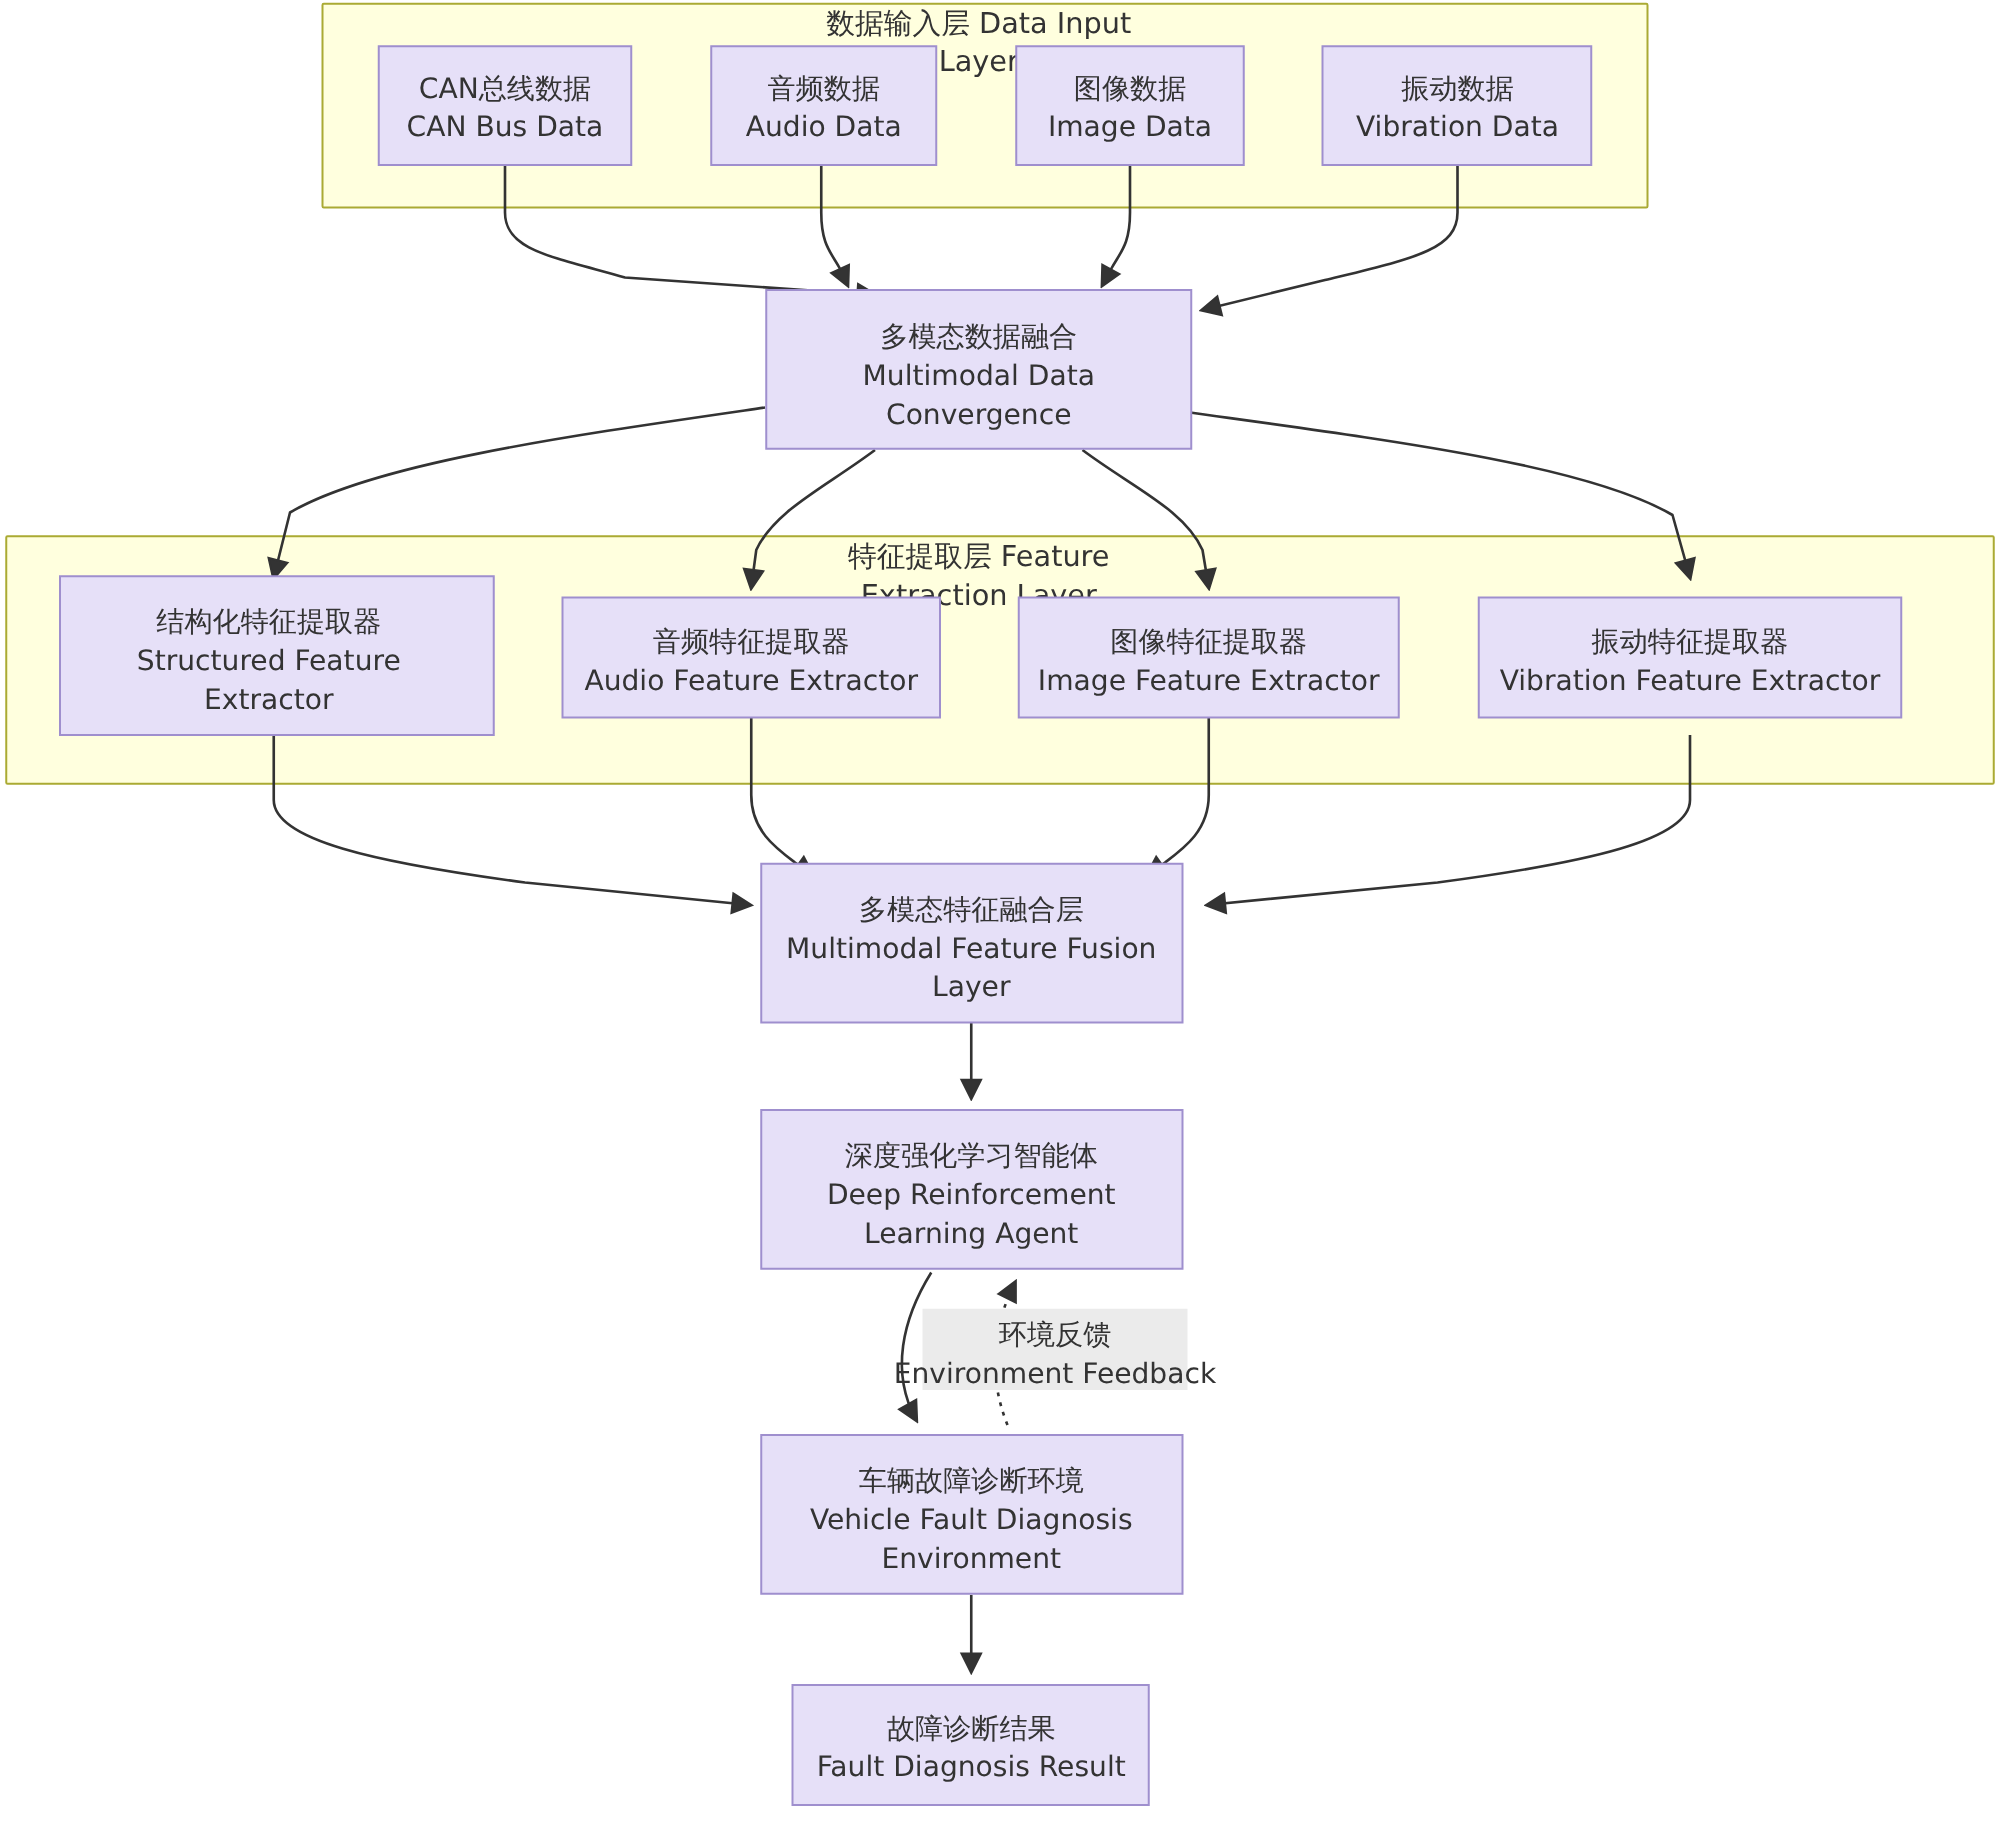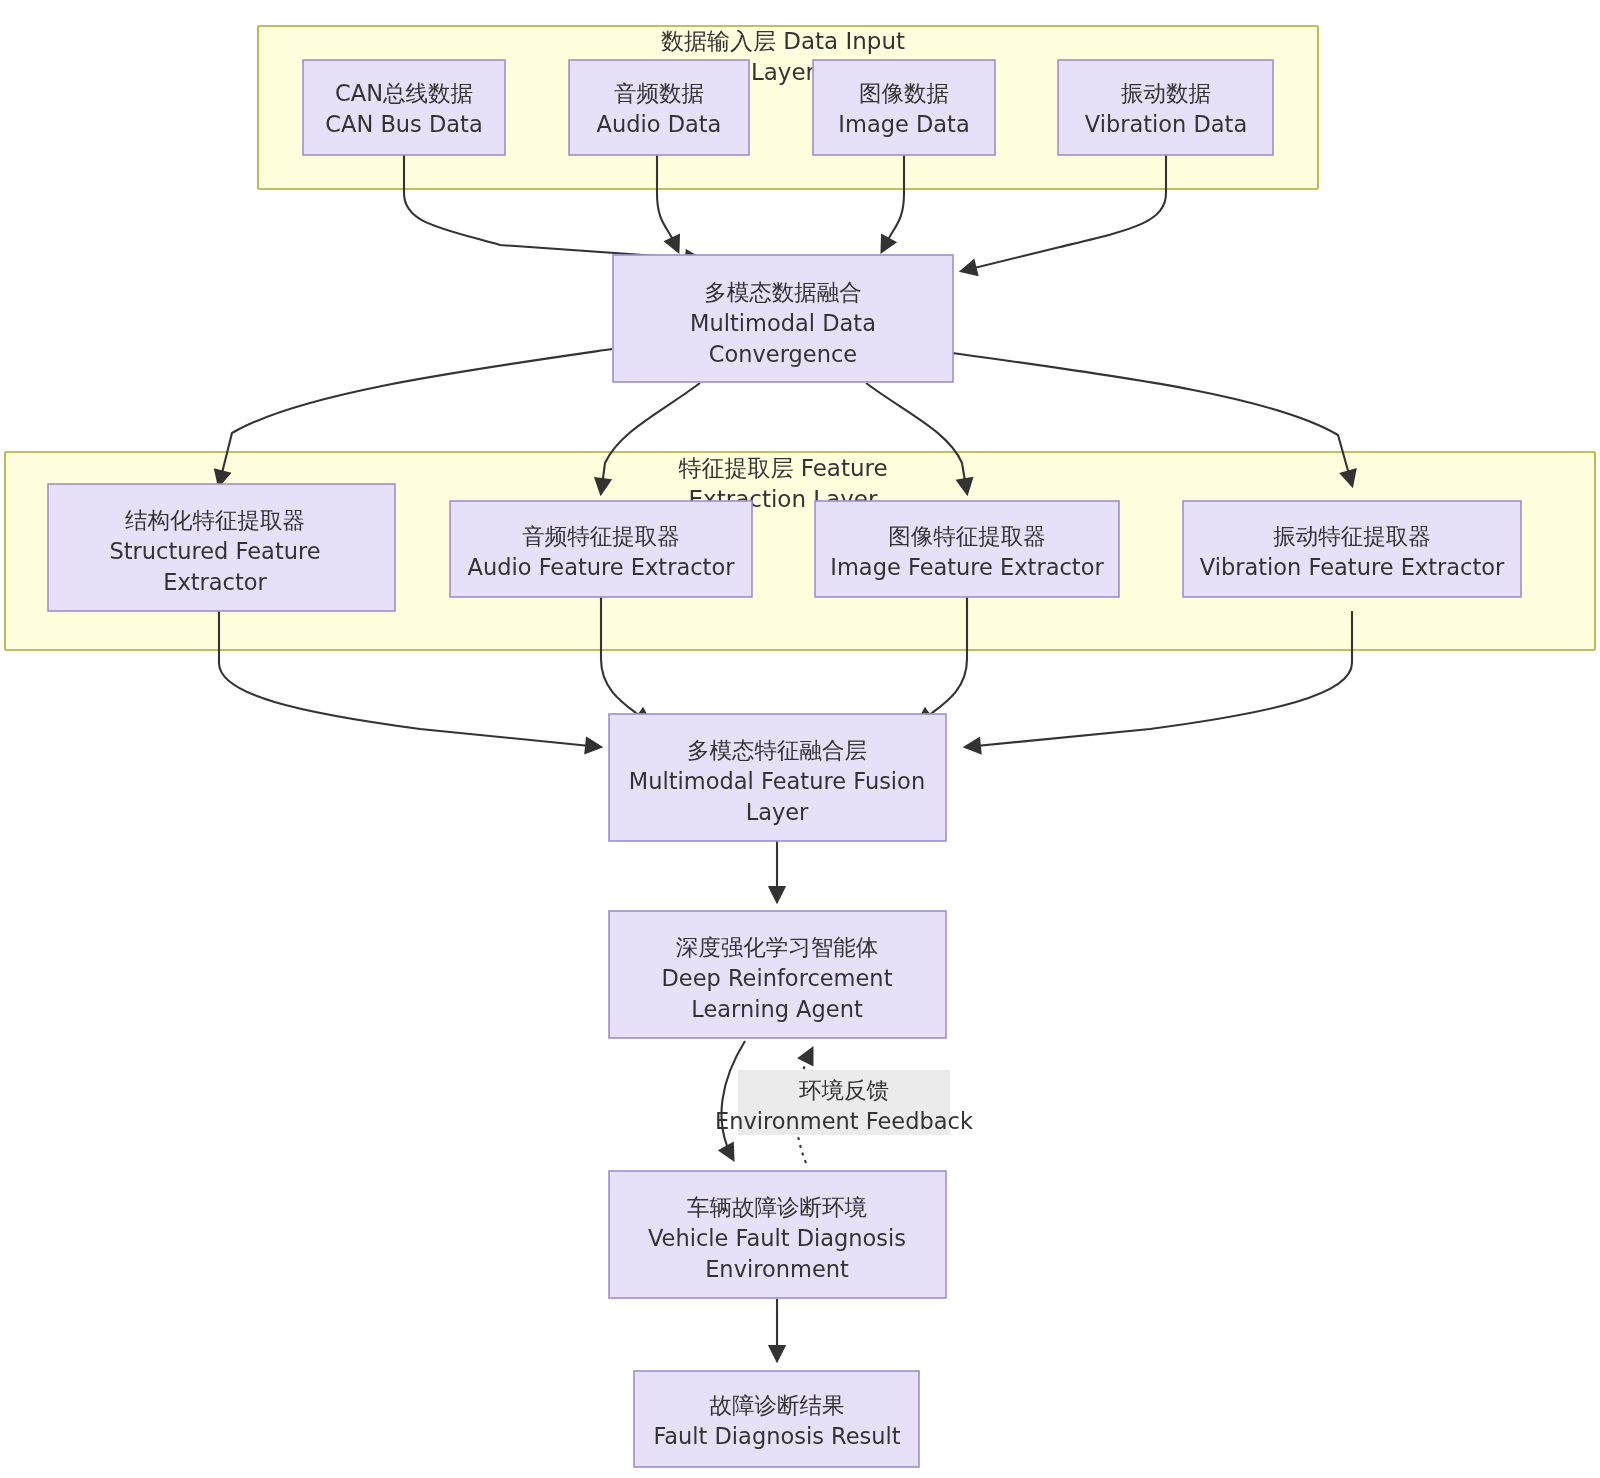"数据输入层 Data Input" #diagram-root { margin-top: 23px -> none }
